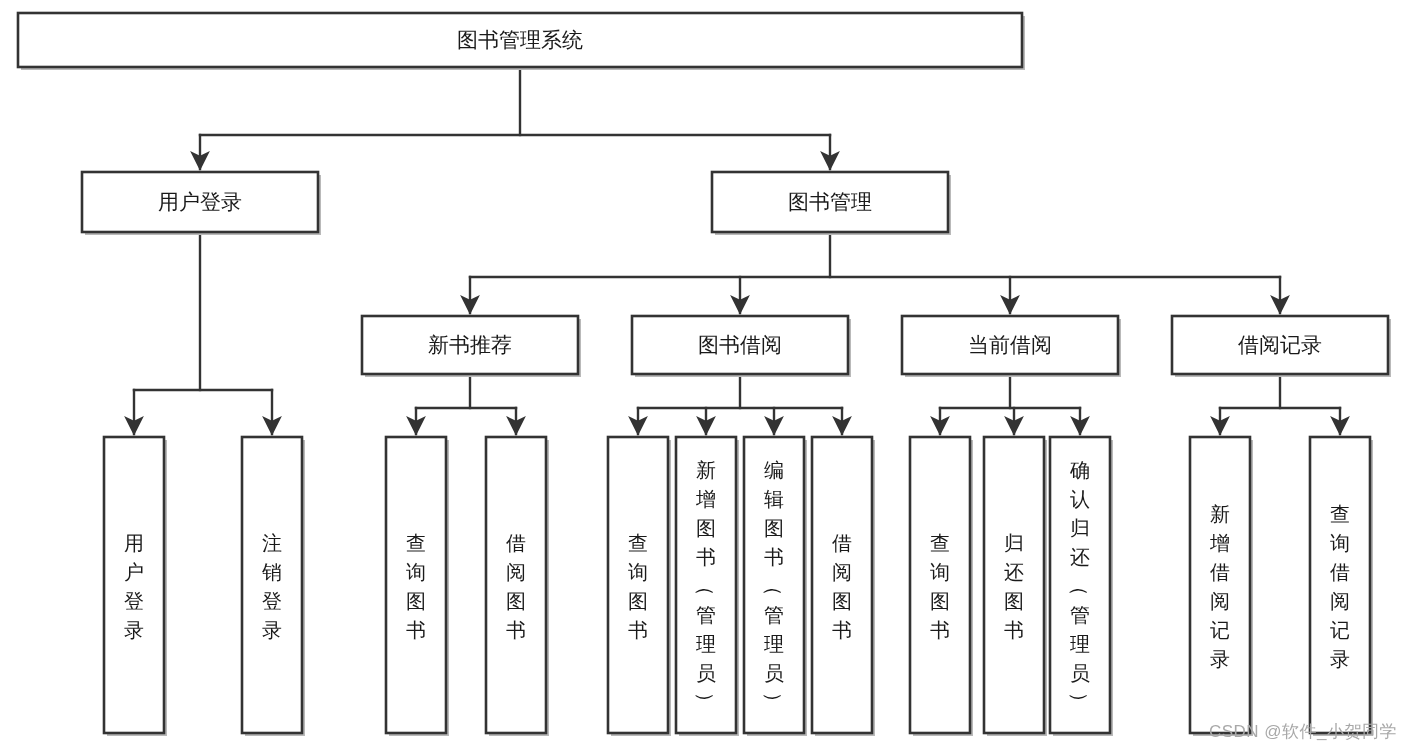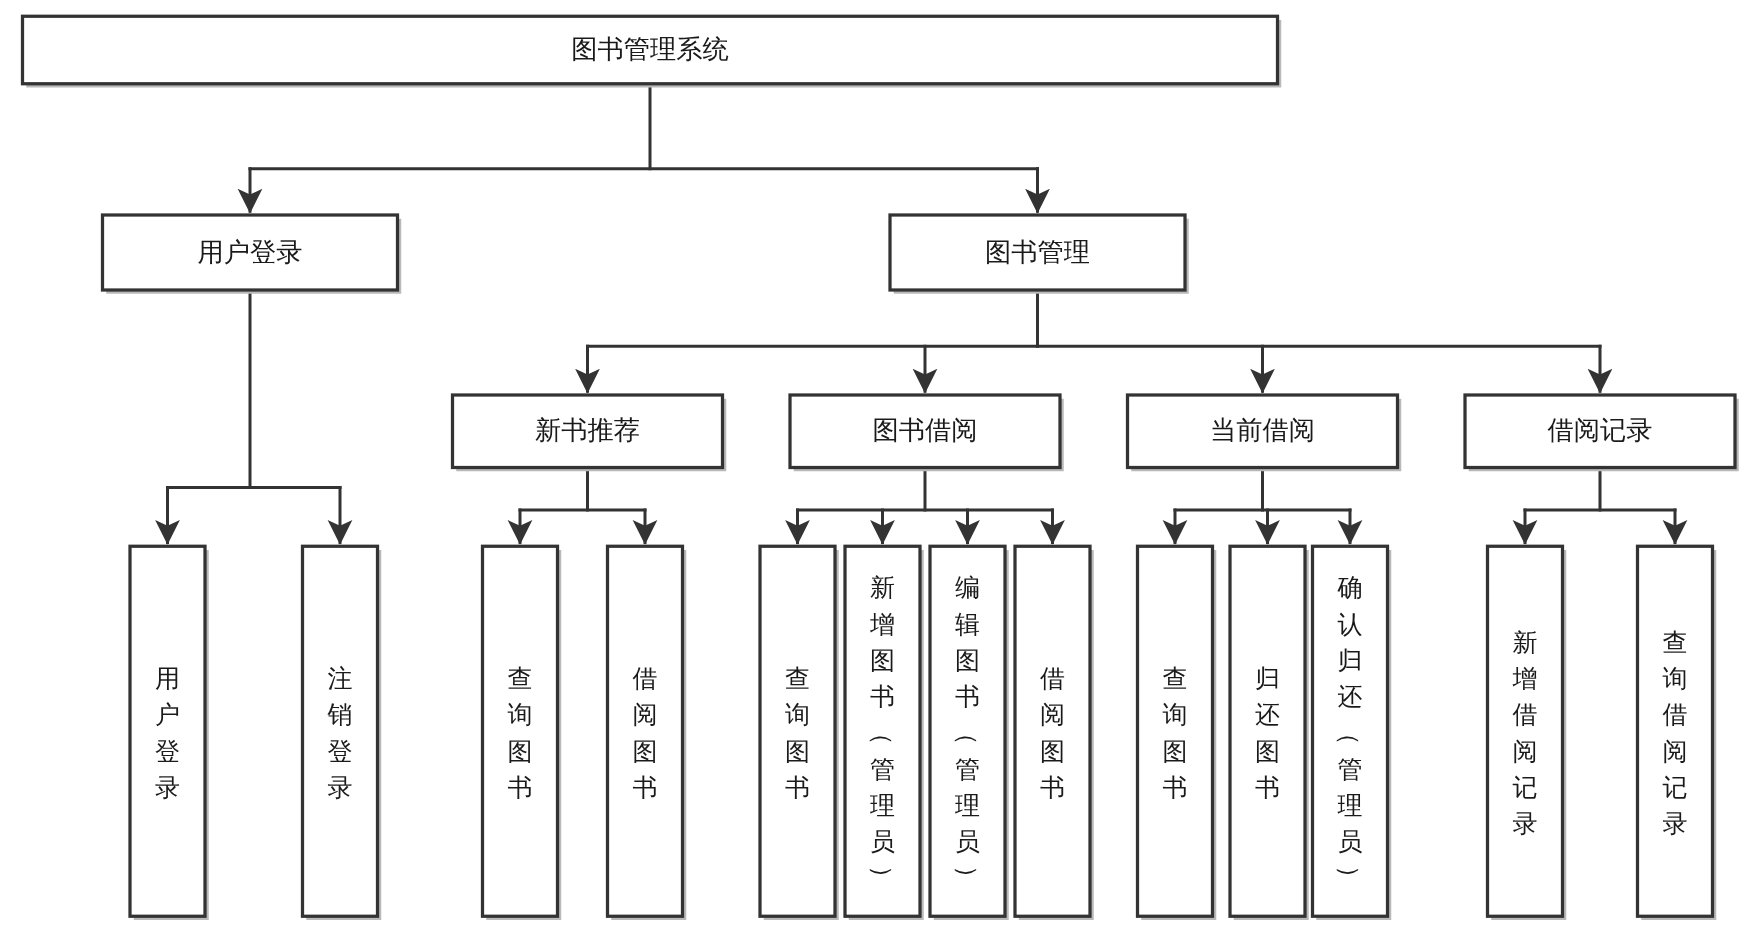"CSDN @软件_小贺同学" div.watermark { html: none -> <div>CSDN @软件_小贺同学</div> }
